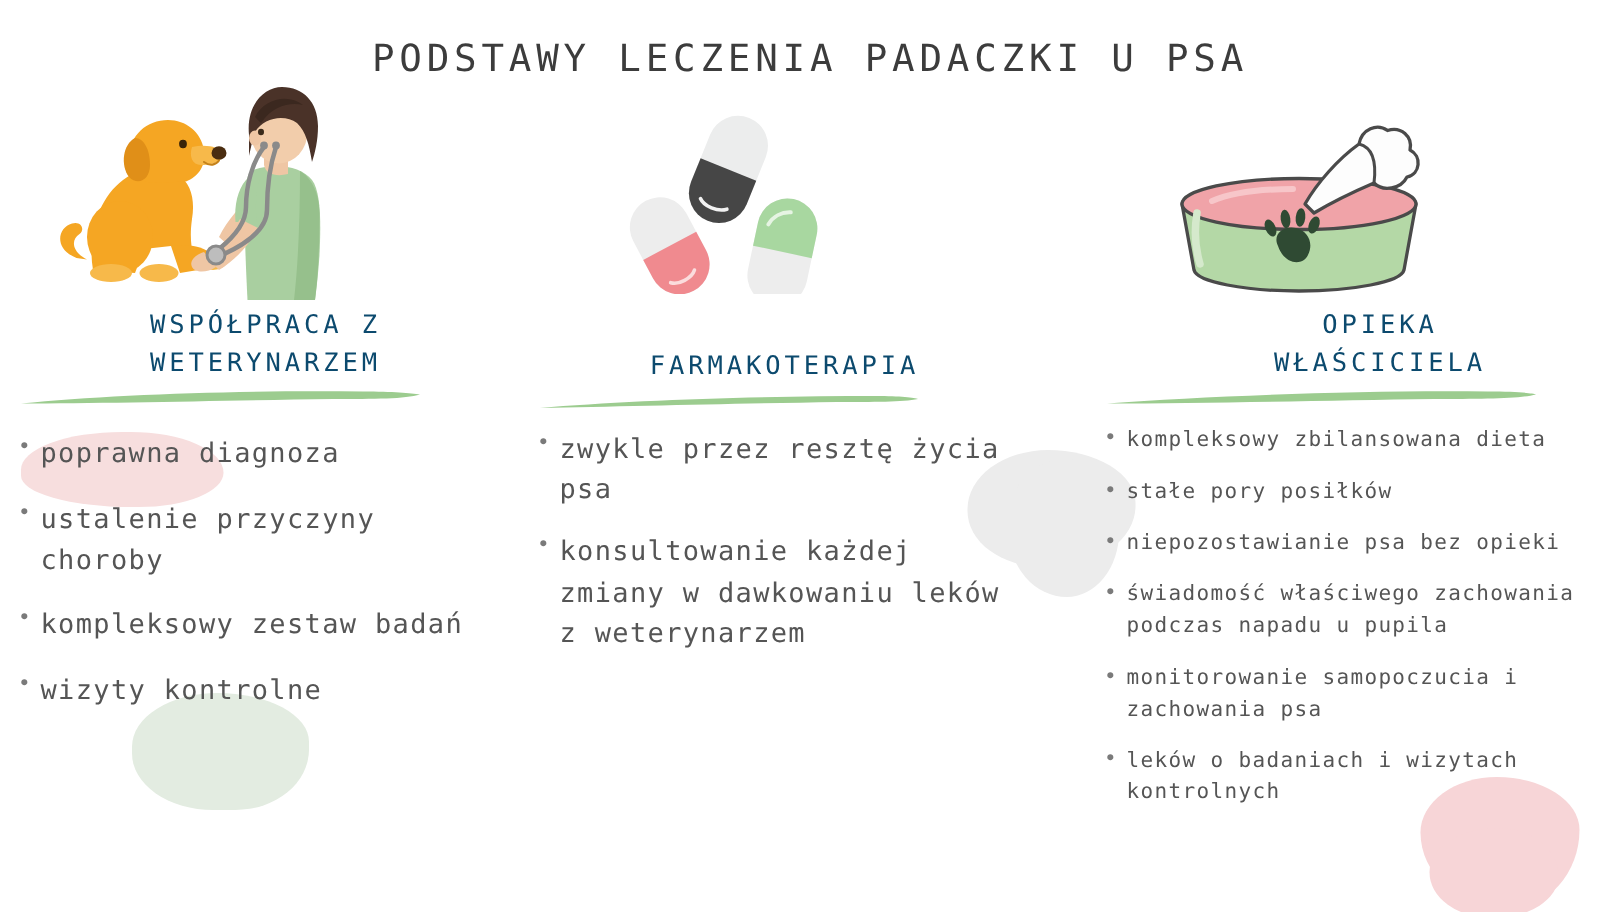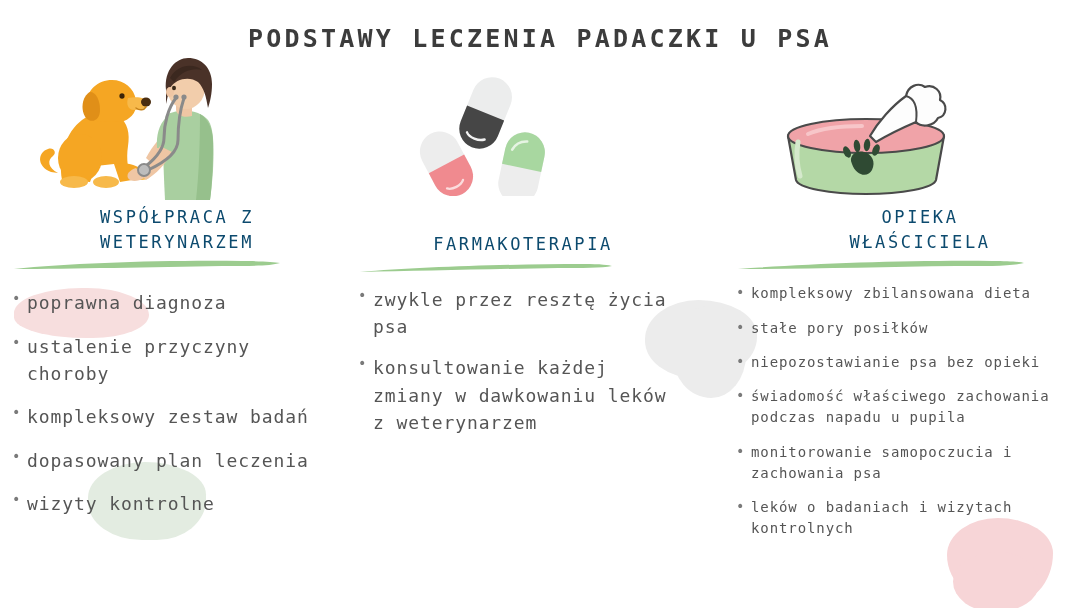"PODSTAWY LECZENIA PADACZKI U PSA" .title { font-weight: 700 -> 400 }
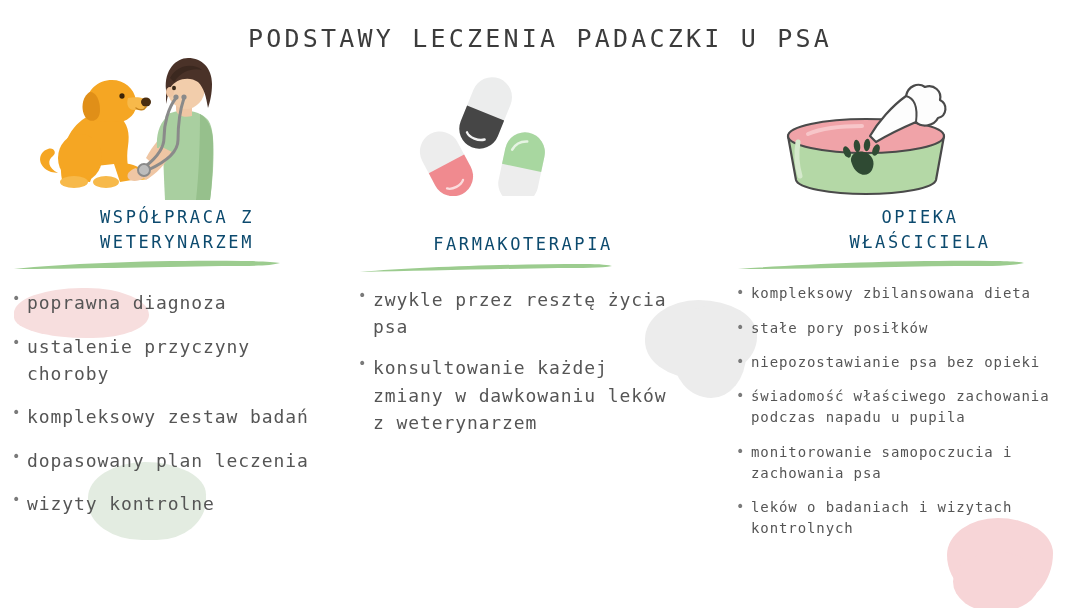"dopasowany plan leczenia" li { html: <li>dopasowany plan leczenia</li> -> none }
